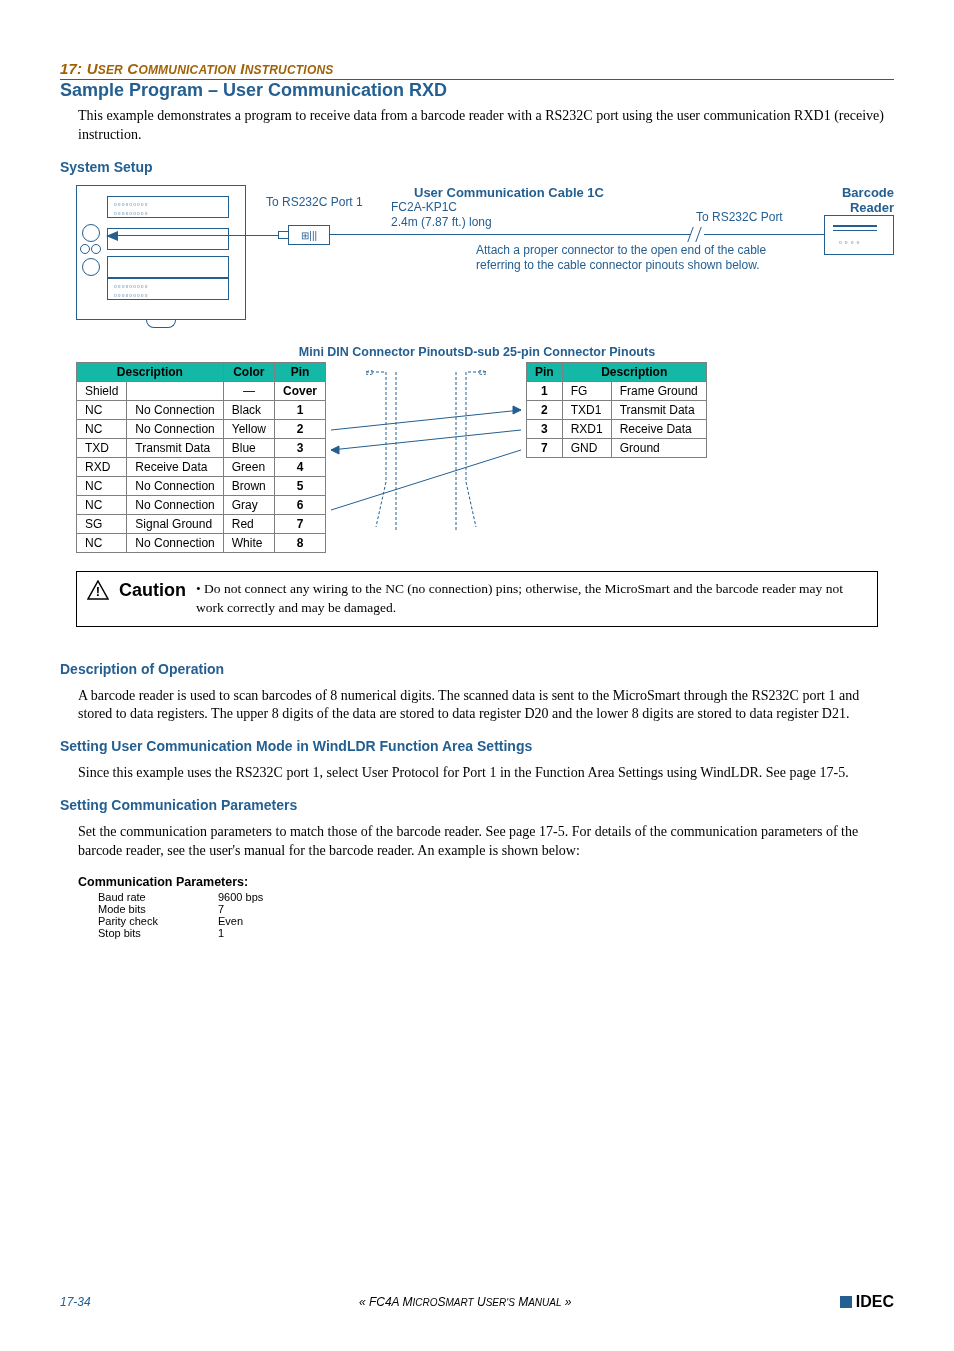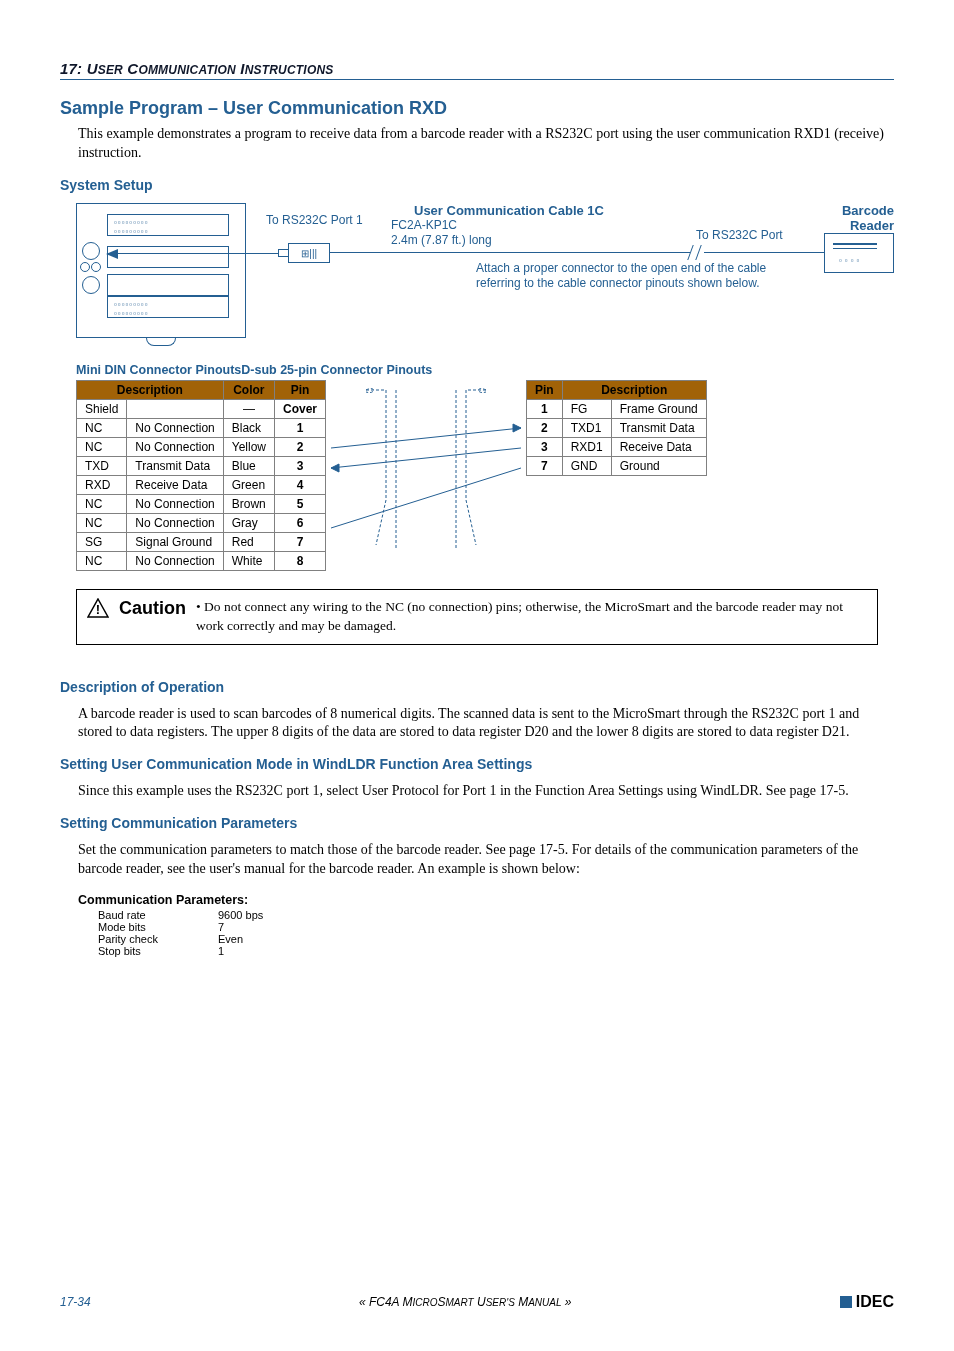"17: USER COMMUNICATION INSTRUCTIONS" .header-line { color: #0f172a -> #a16207; margin-bottom: 18px -> none }
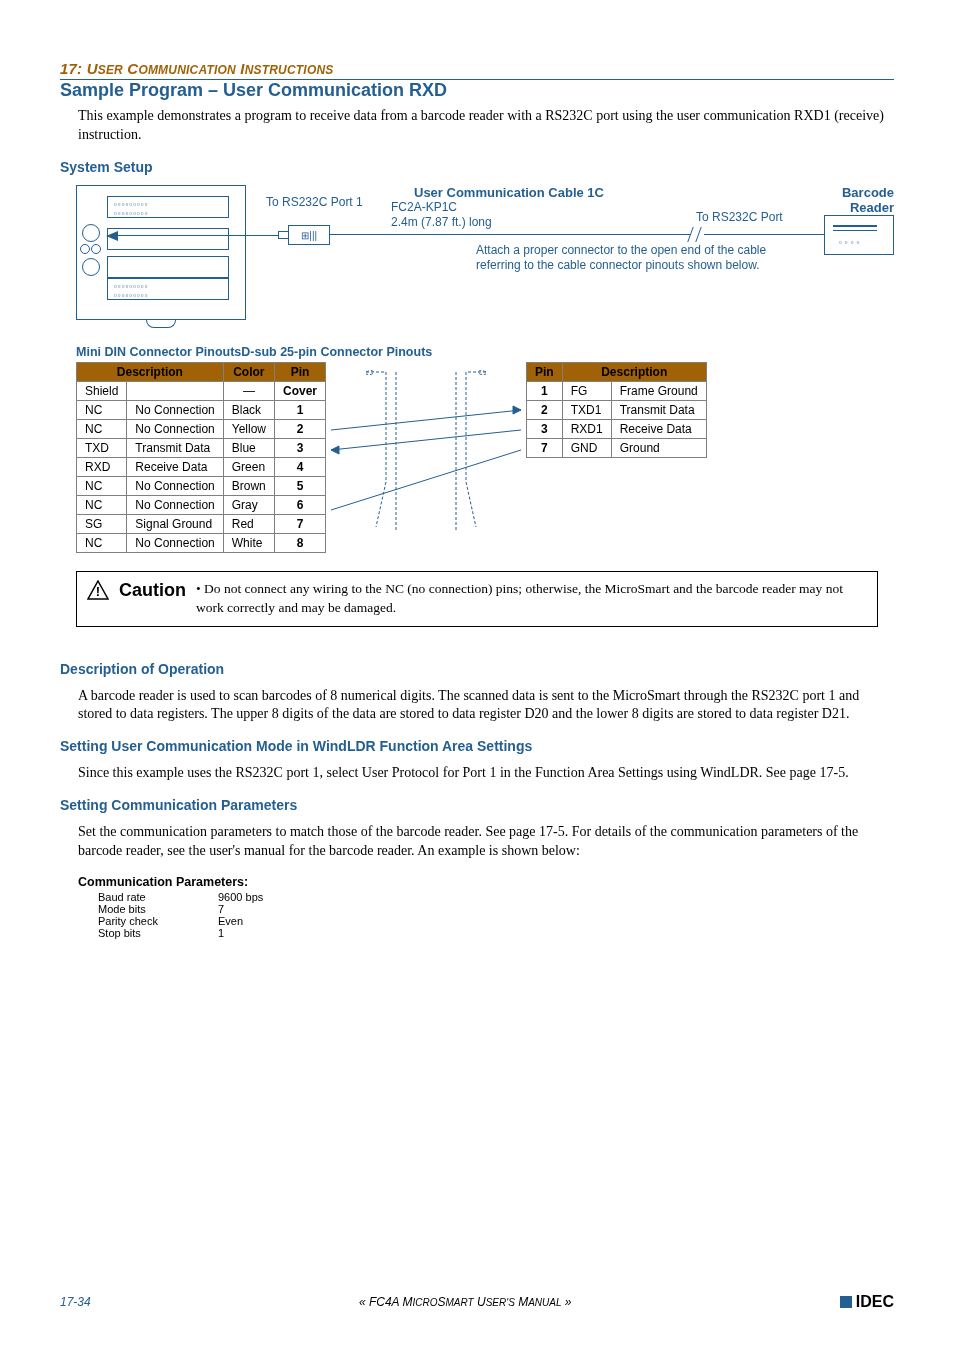"Mini DIN Connector Pinouts" .pinout-title { justify-content: flex-start -> center }
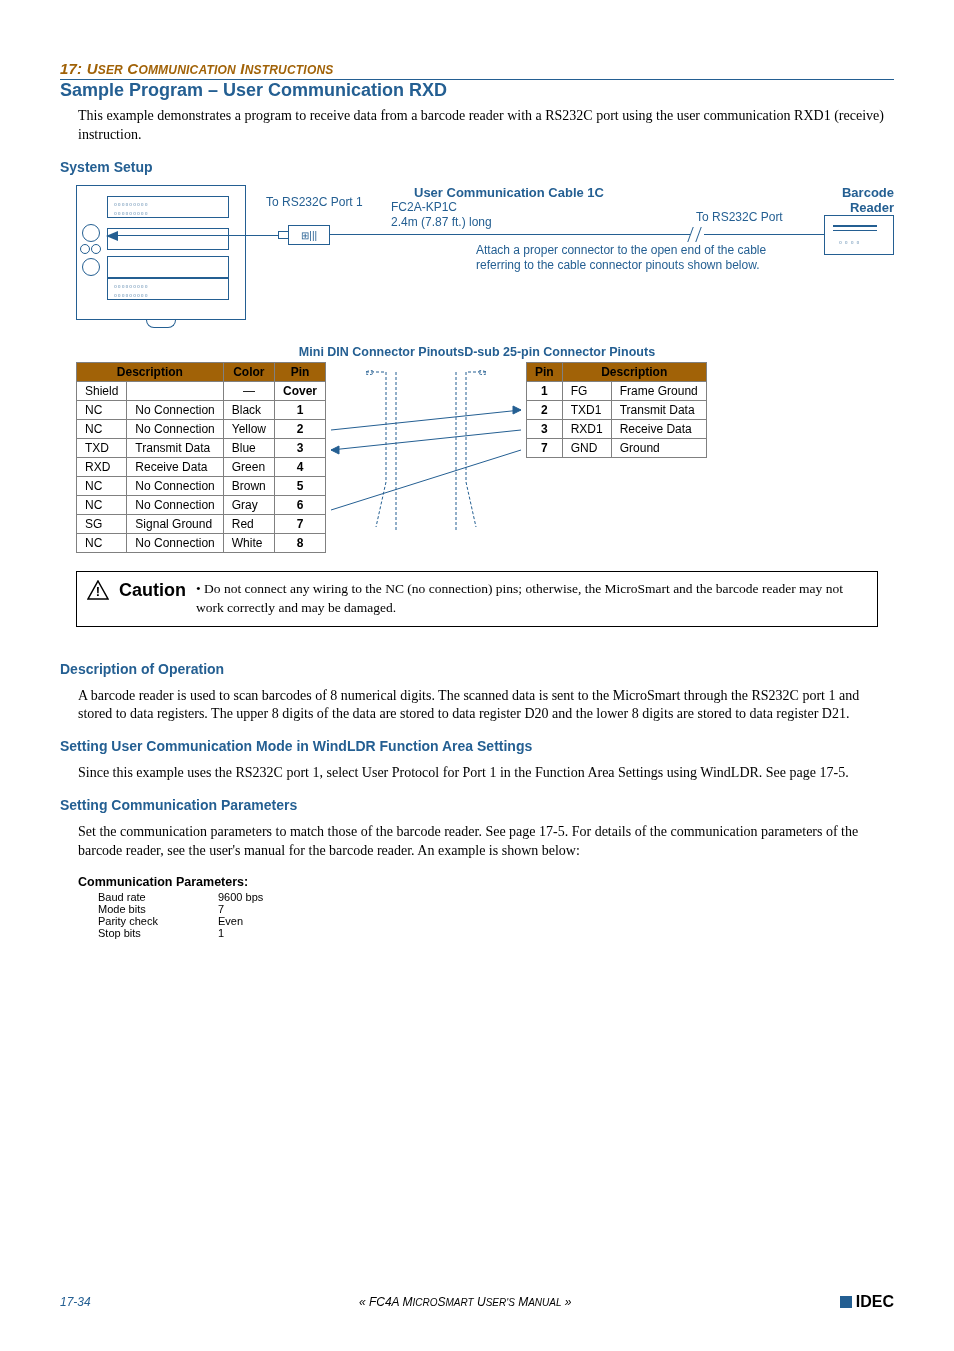"Description" table.pin th { background: #a16207 -> #14b8a6 }
